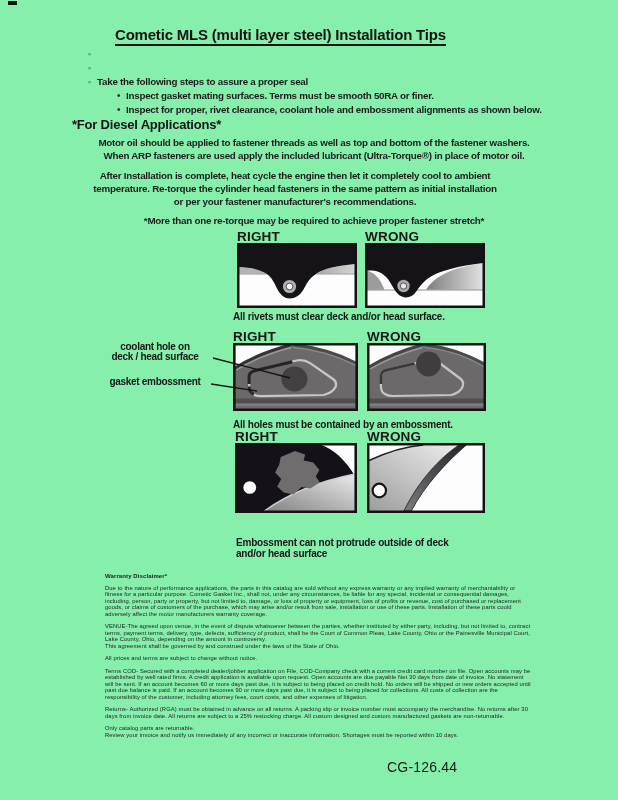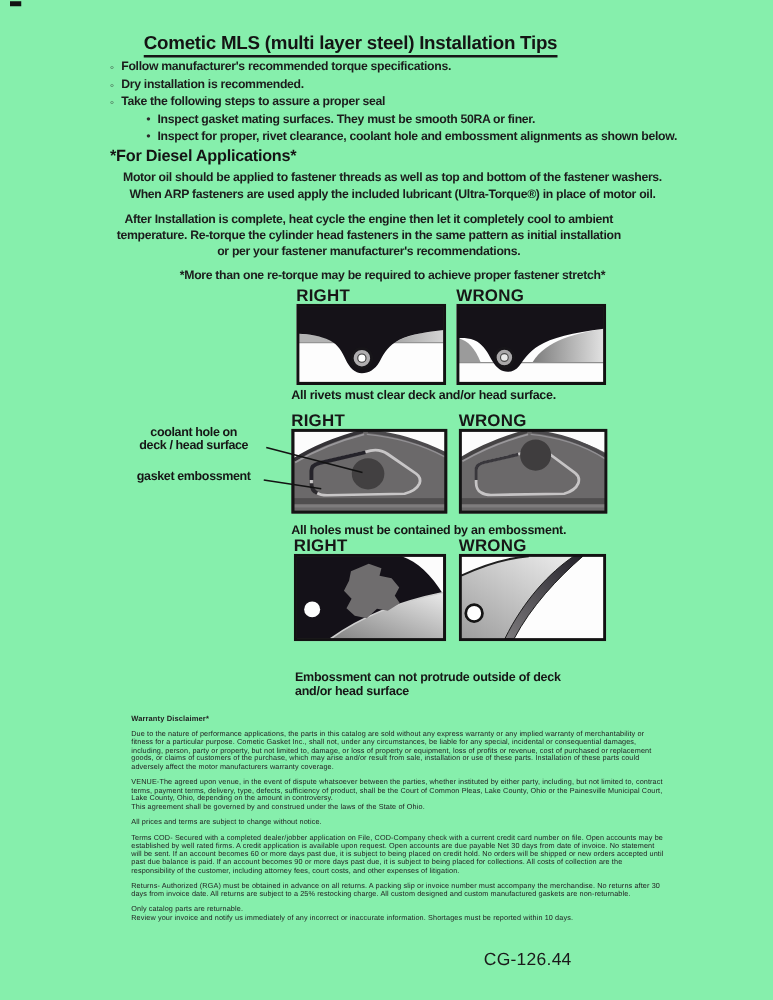"Follow manufacturer's recommended torque" span.btext { html: <span>Follow manufacturer's recommended torque specifications.</span> -> none }
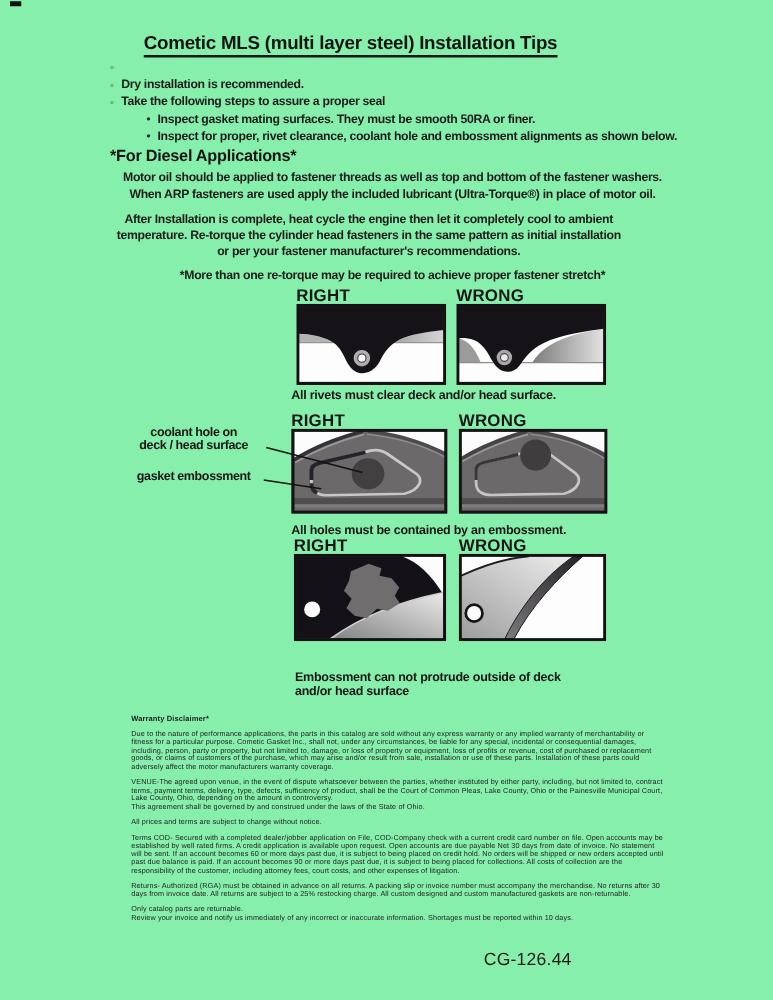"Dry installation is recommended." span.btext { html: <span>Dry installation is recommended.</span> -> none }
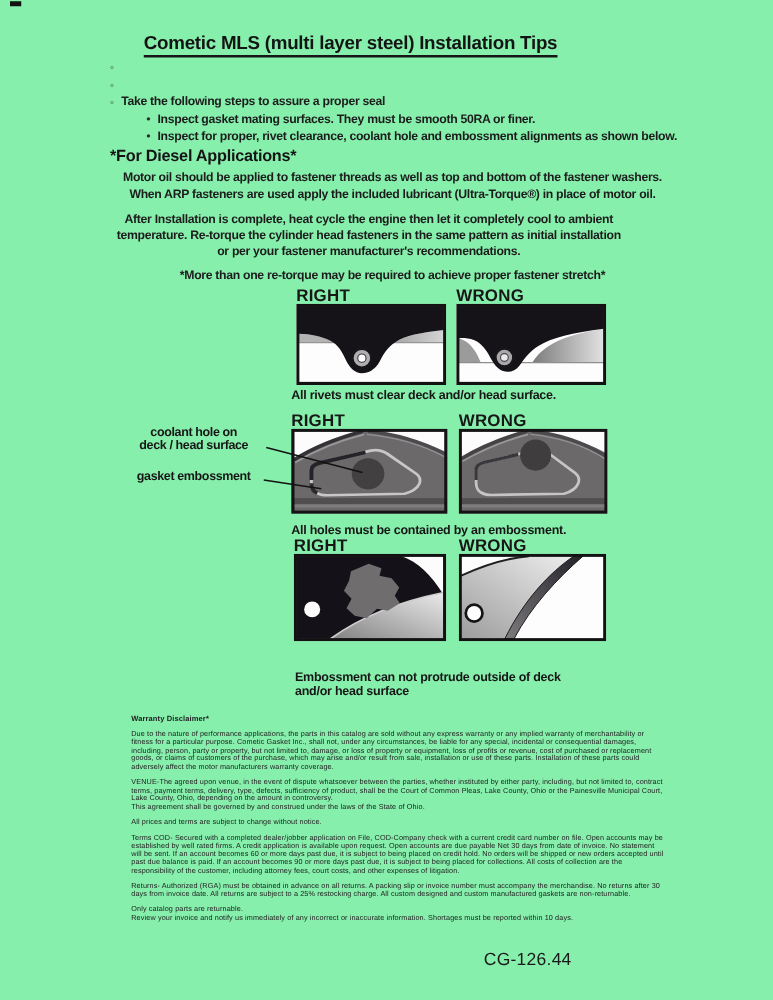"Inspect gasket mating surfaces. They" span.btext { text: They -> Terms }
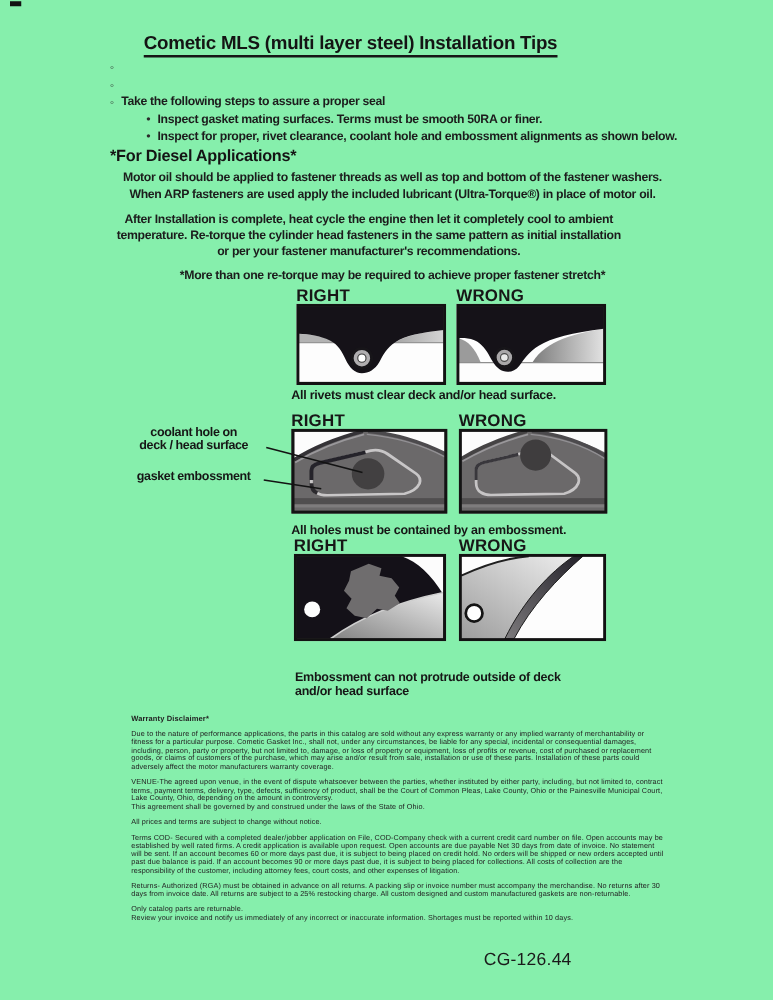"*For Diesel Applications*" .h2 { left: 88px -> 72px }
